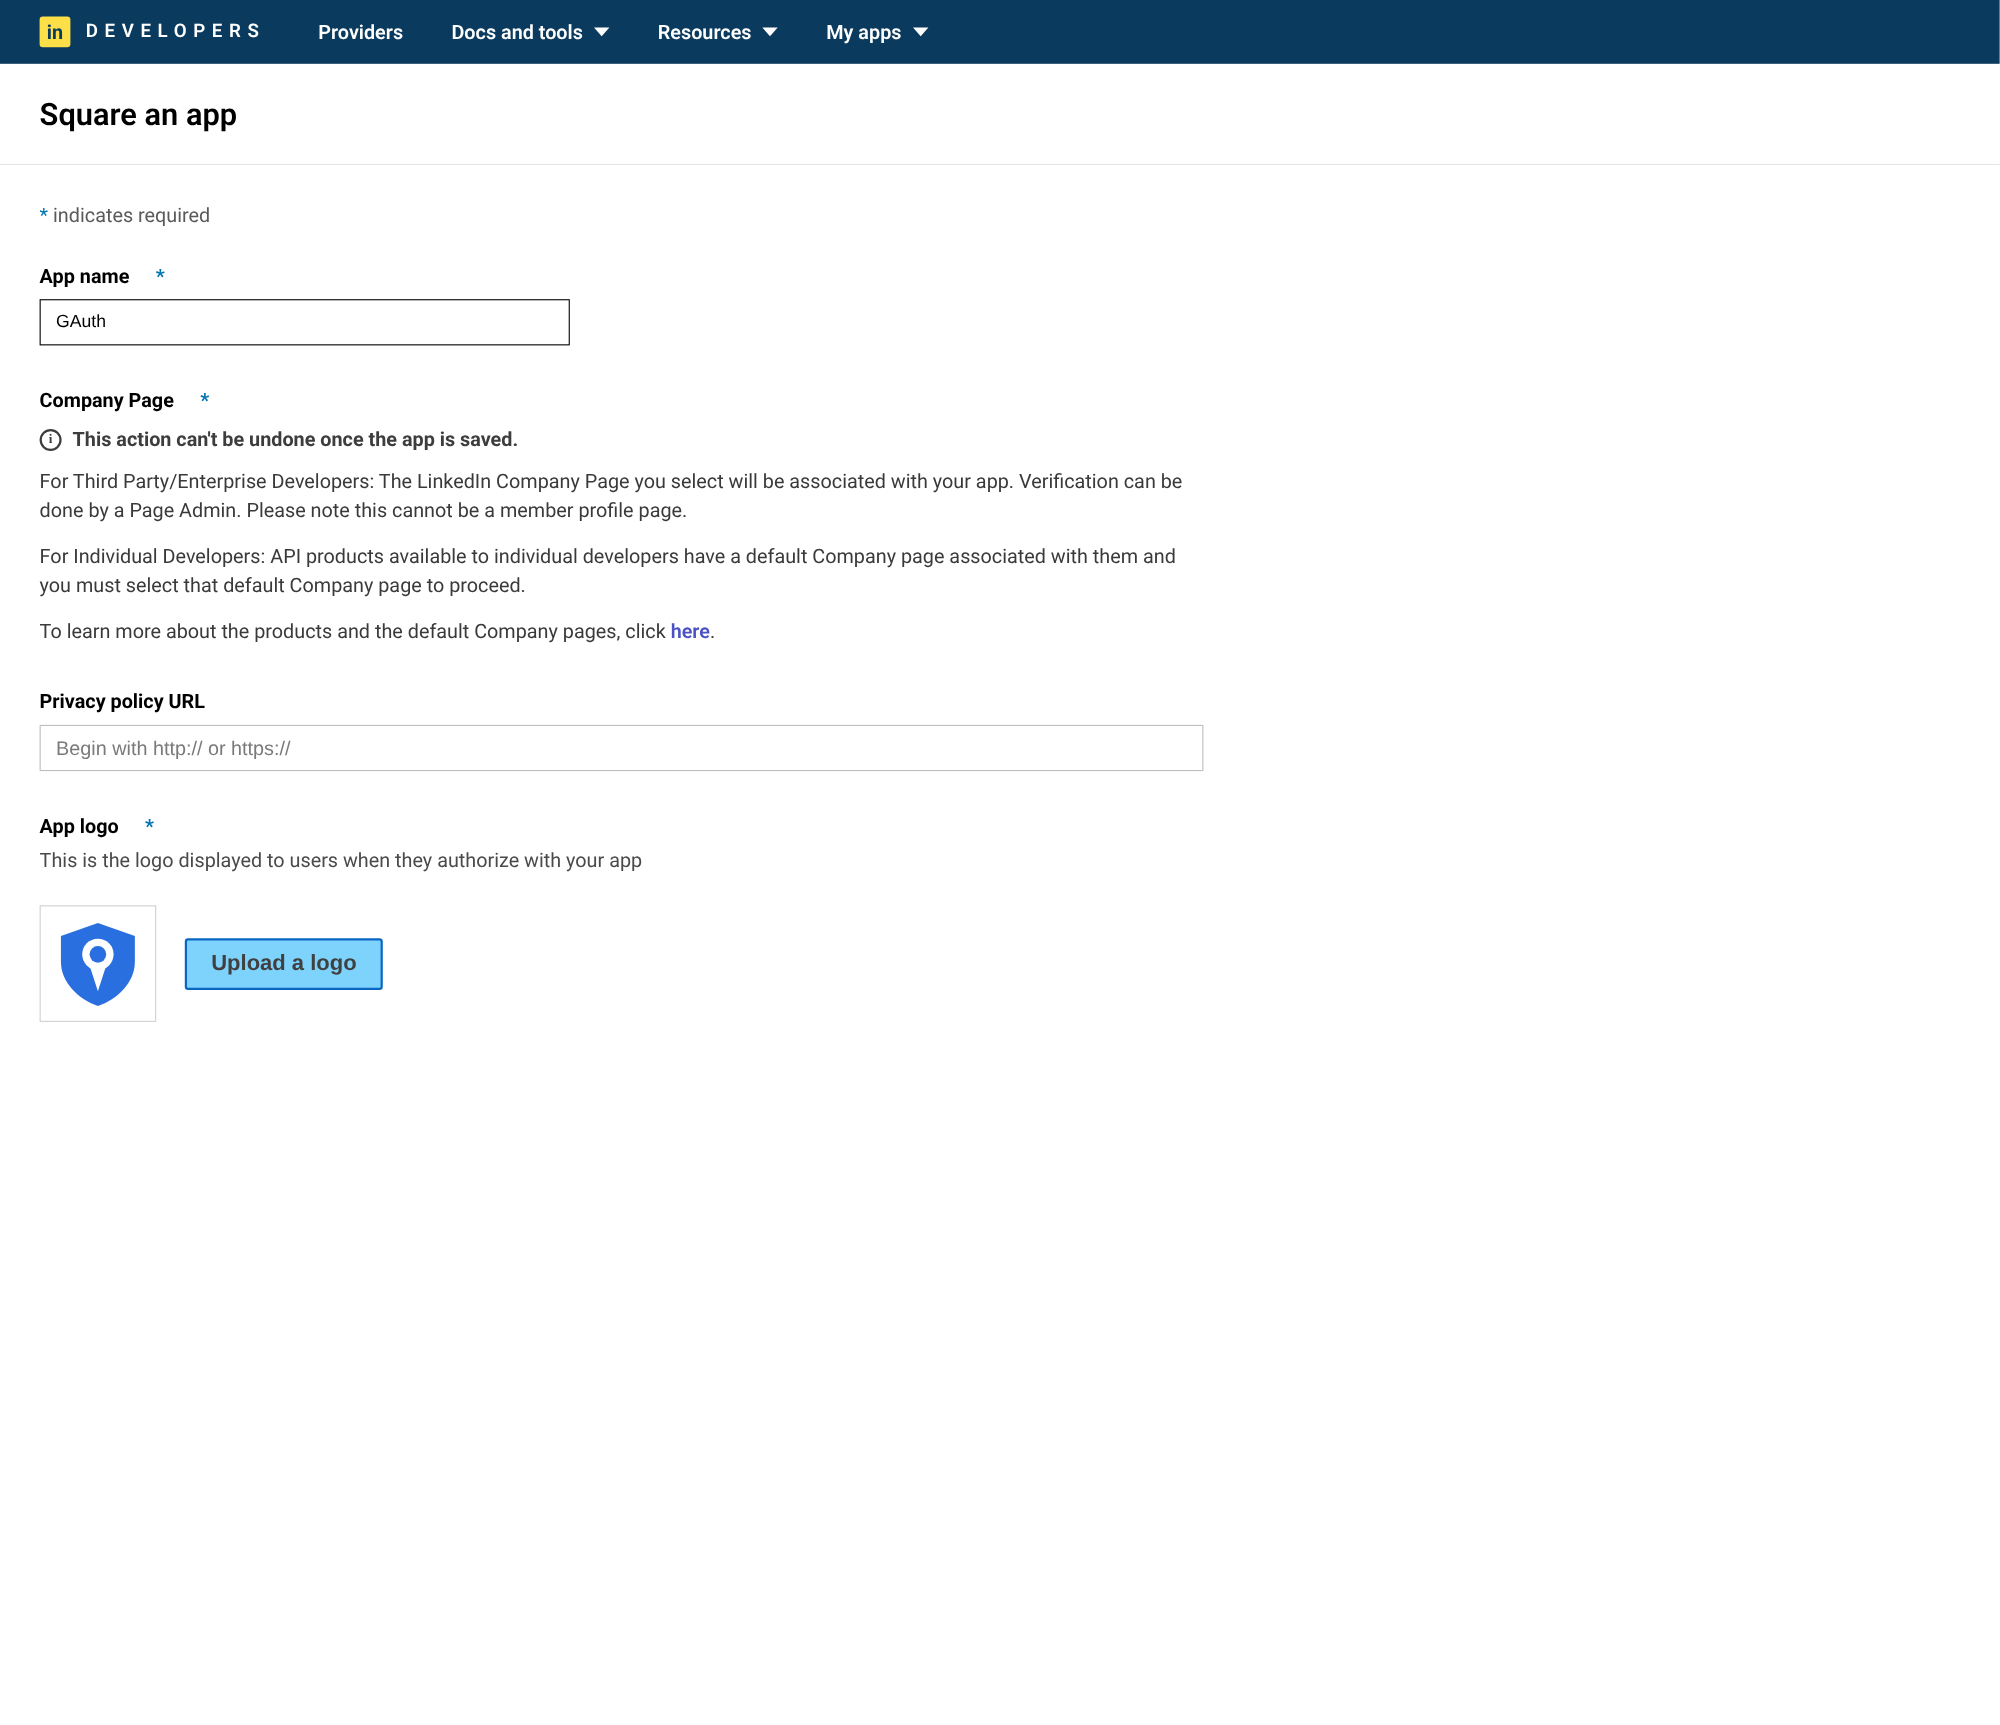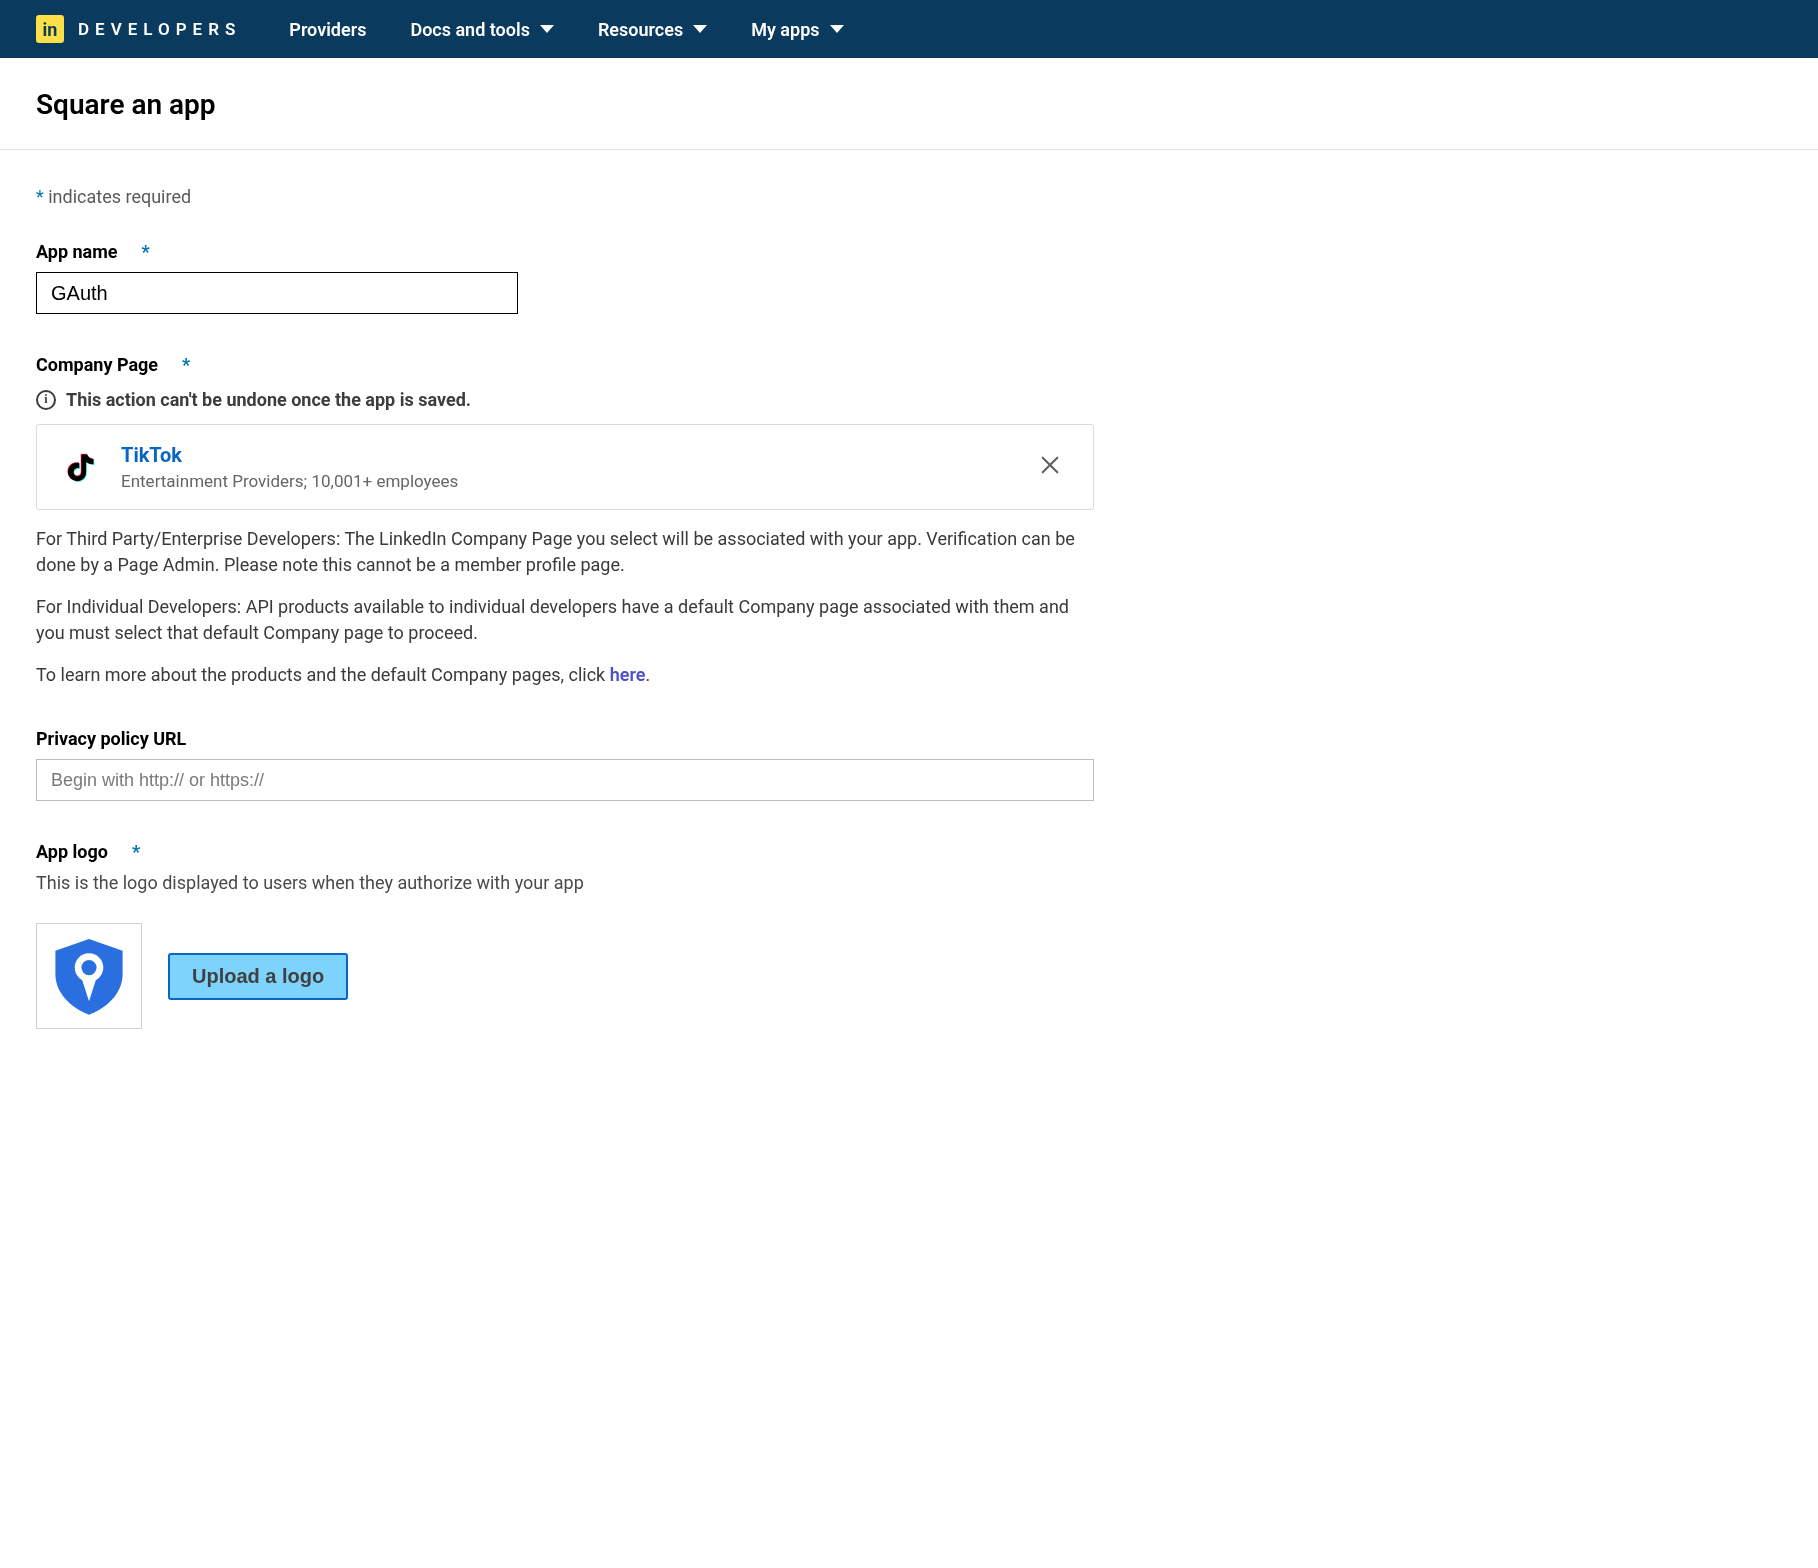"GAuth" .text-input { font-size: 20px -> 16px }
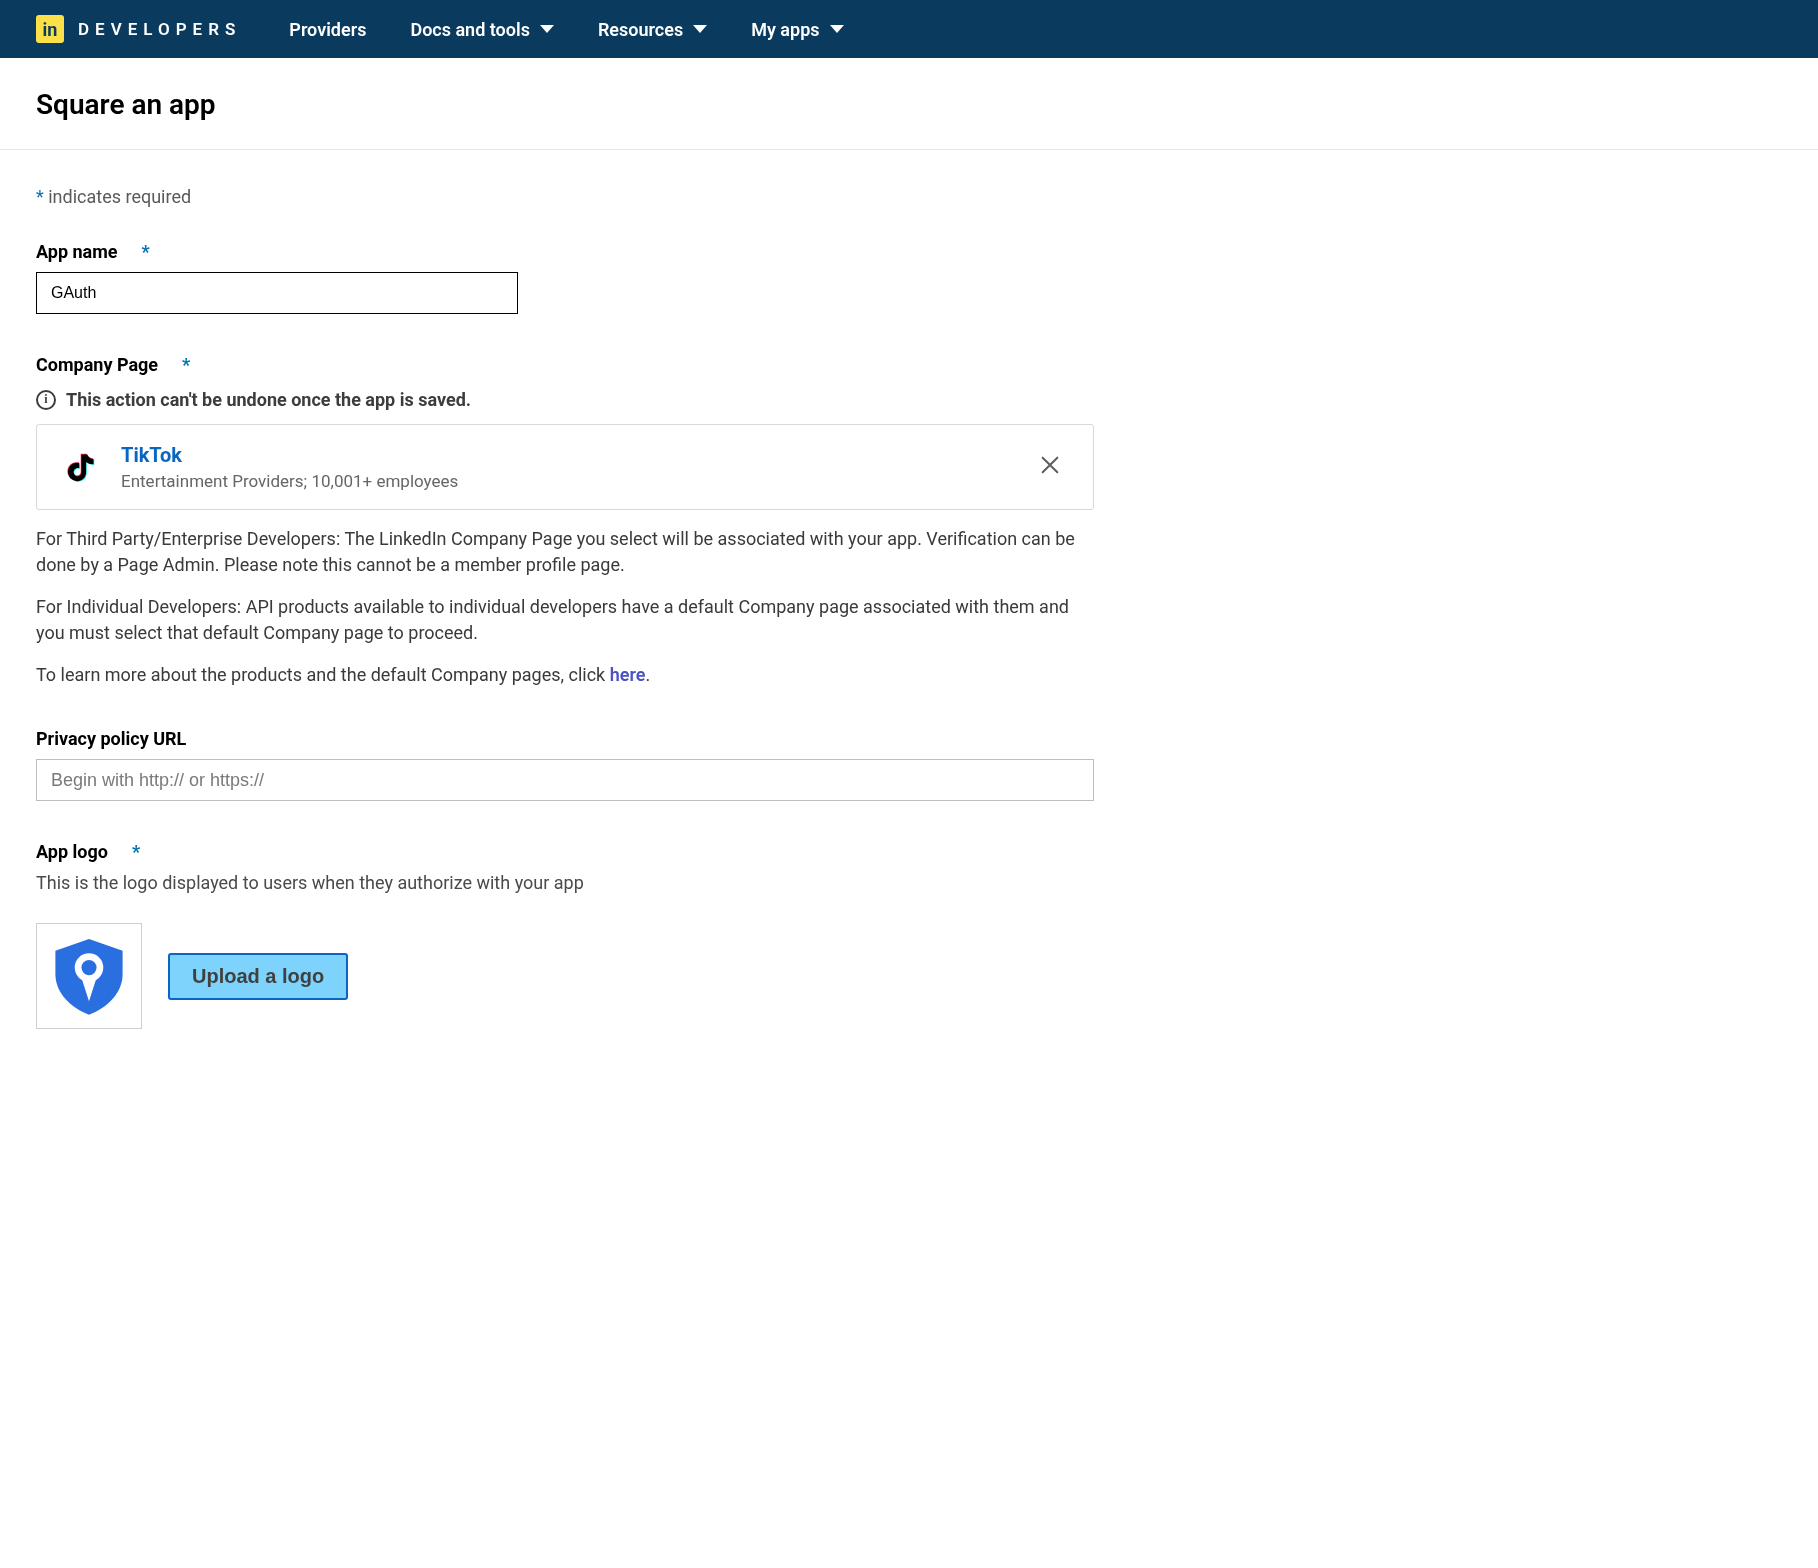"TikTok" div.company-card { html: <div> <div> <svg> <path></path> <path></path> <path></path> </svg> </div> <div> <div>TikTok</div> <div>Entertainment Providers; 10,001+ employees</div> </div> <div> <svg> <path></path> </svg> </div> </div> -> none }
